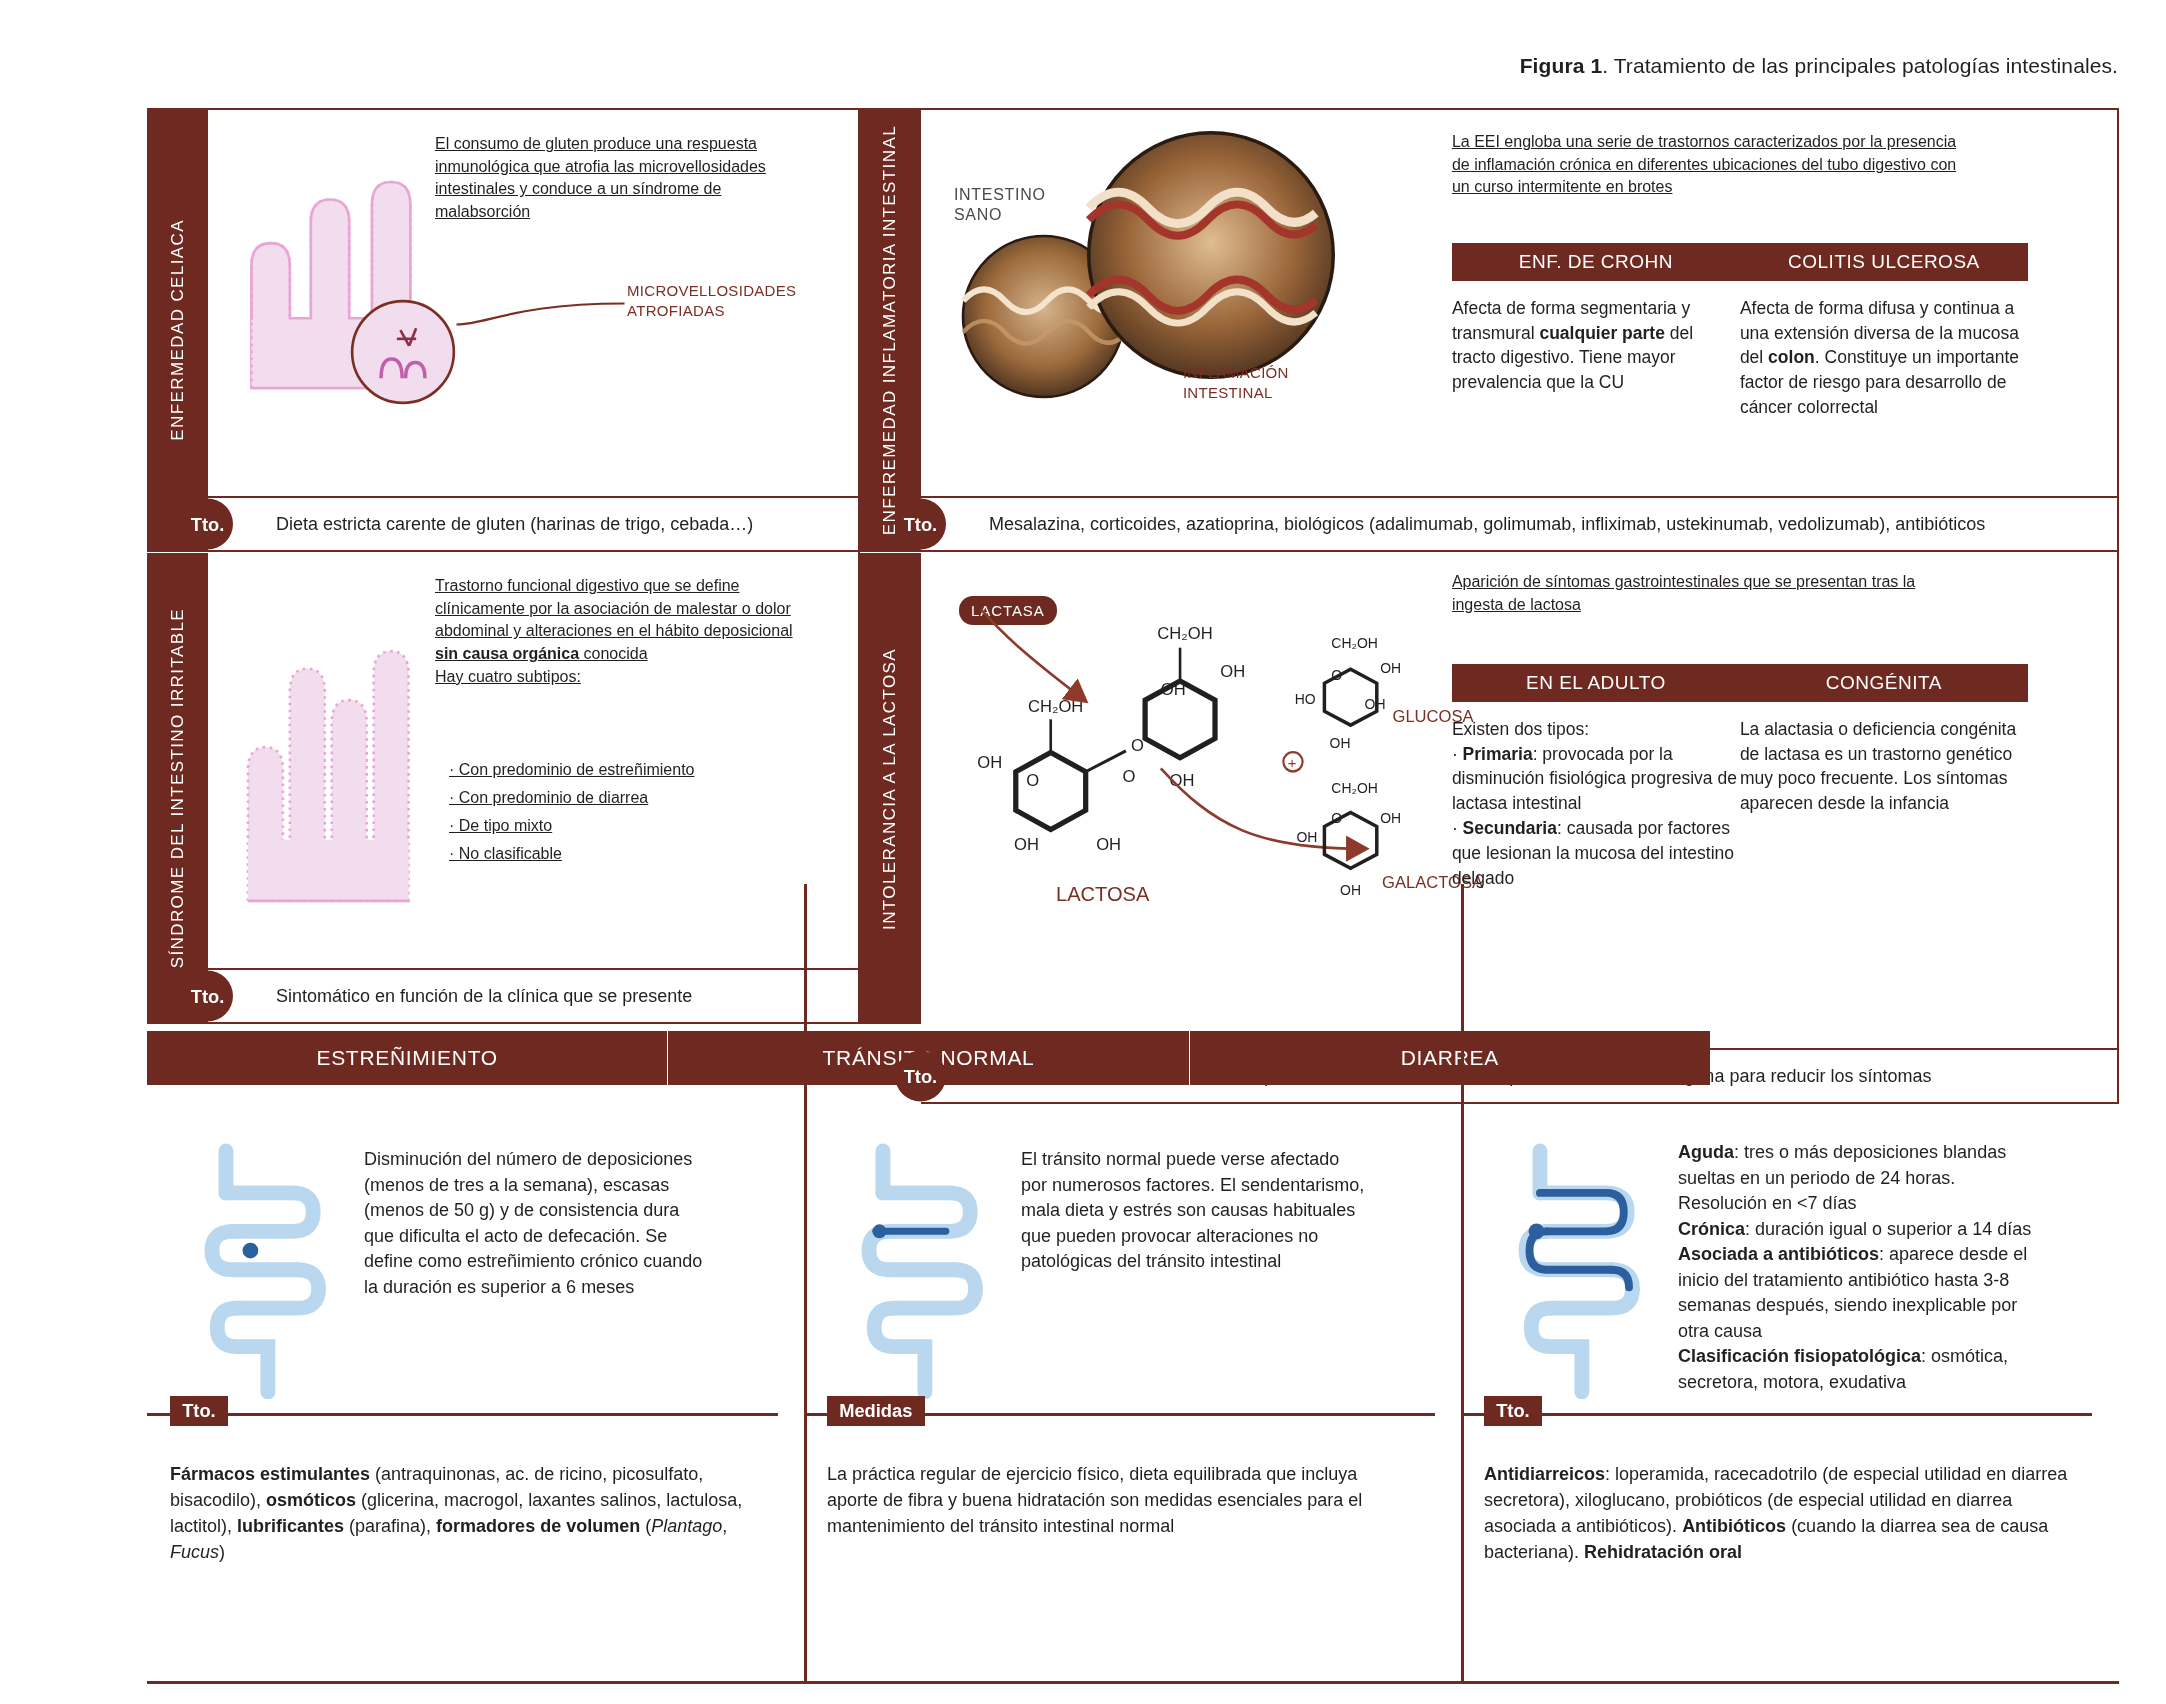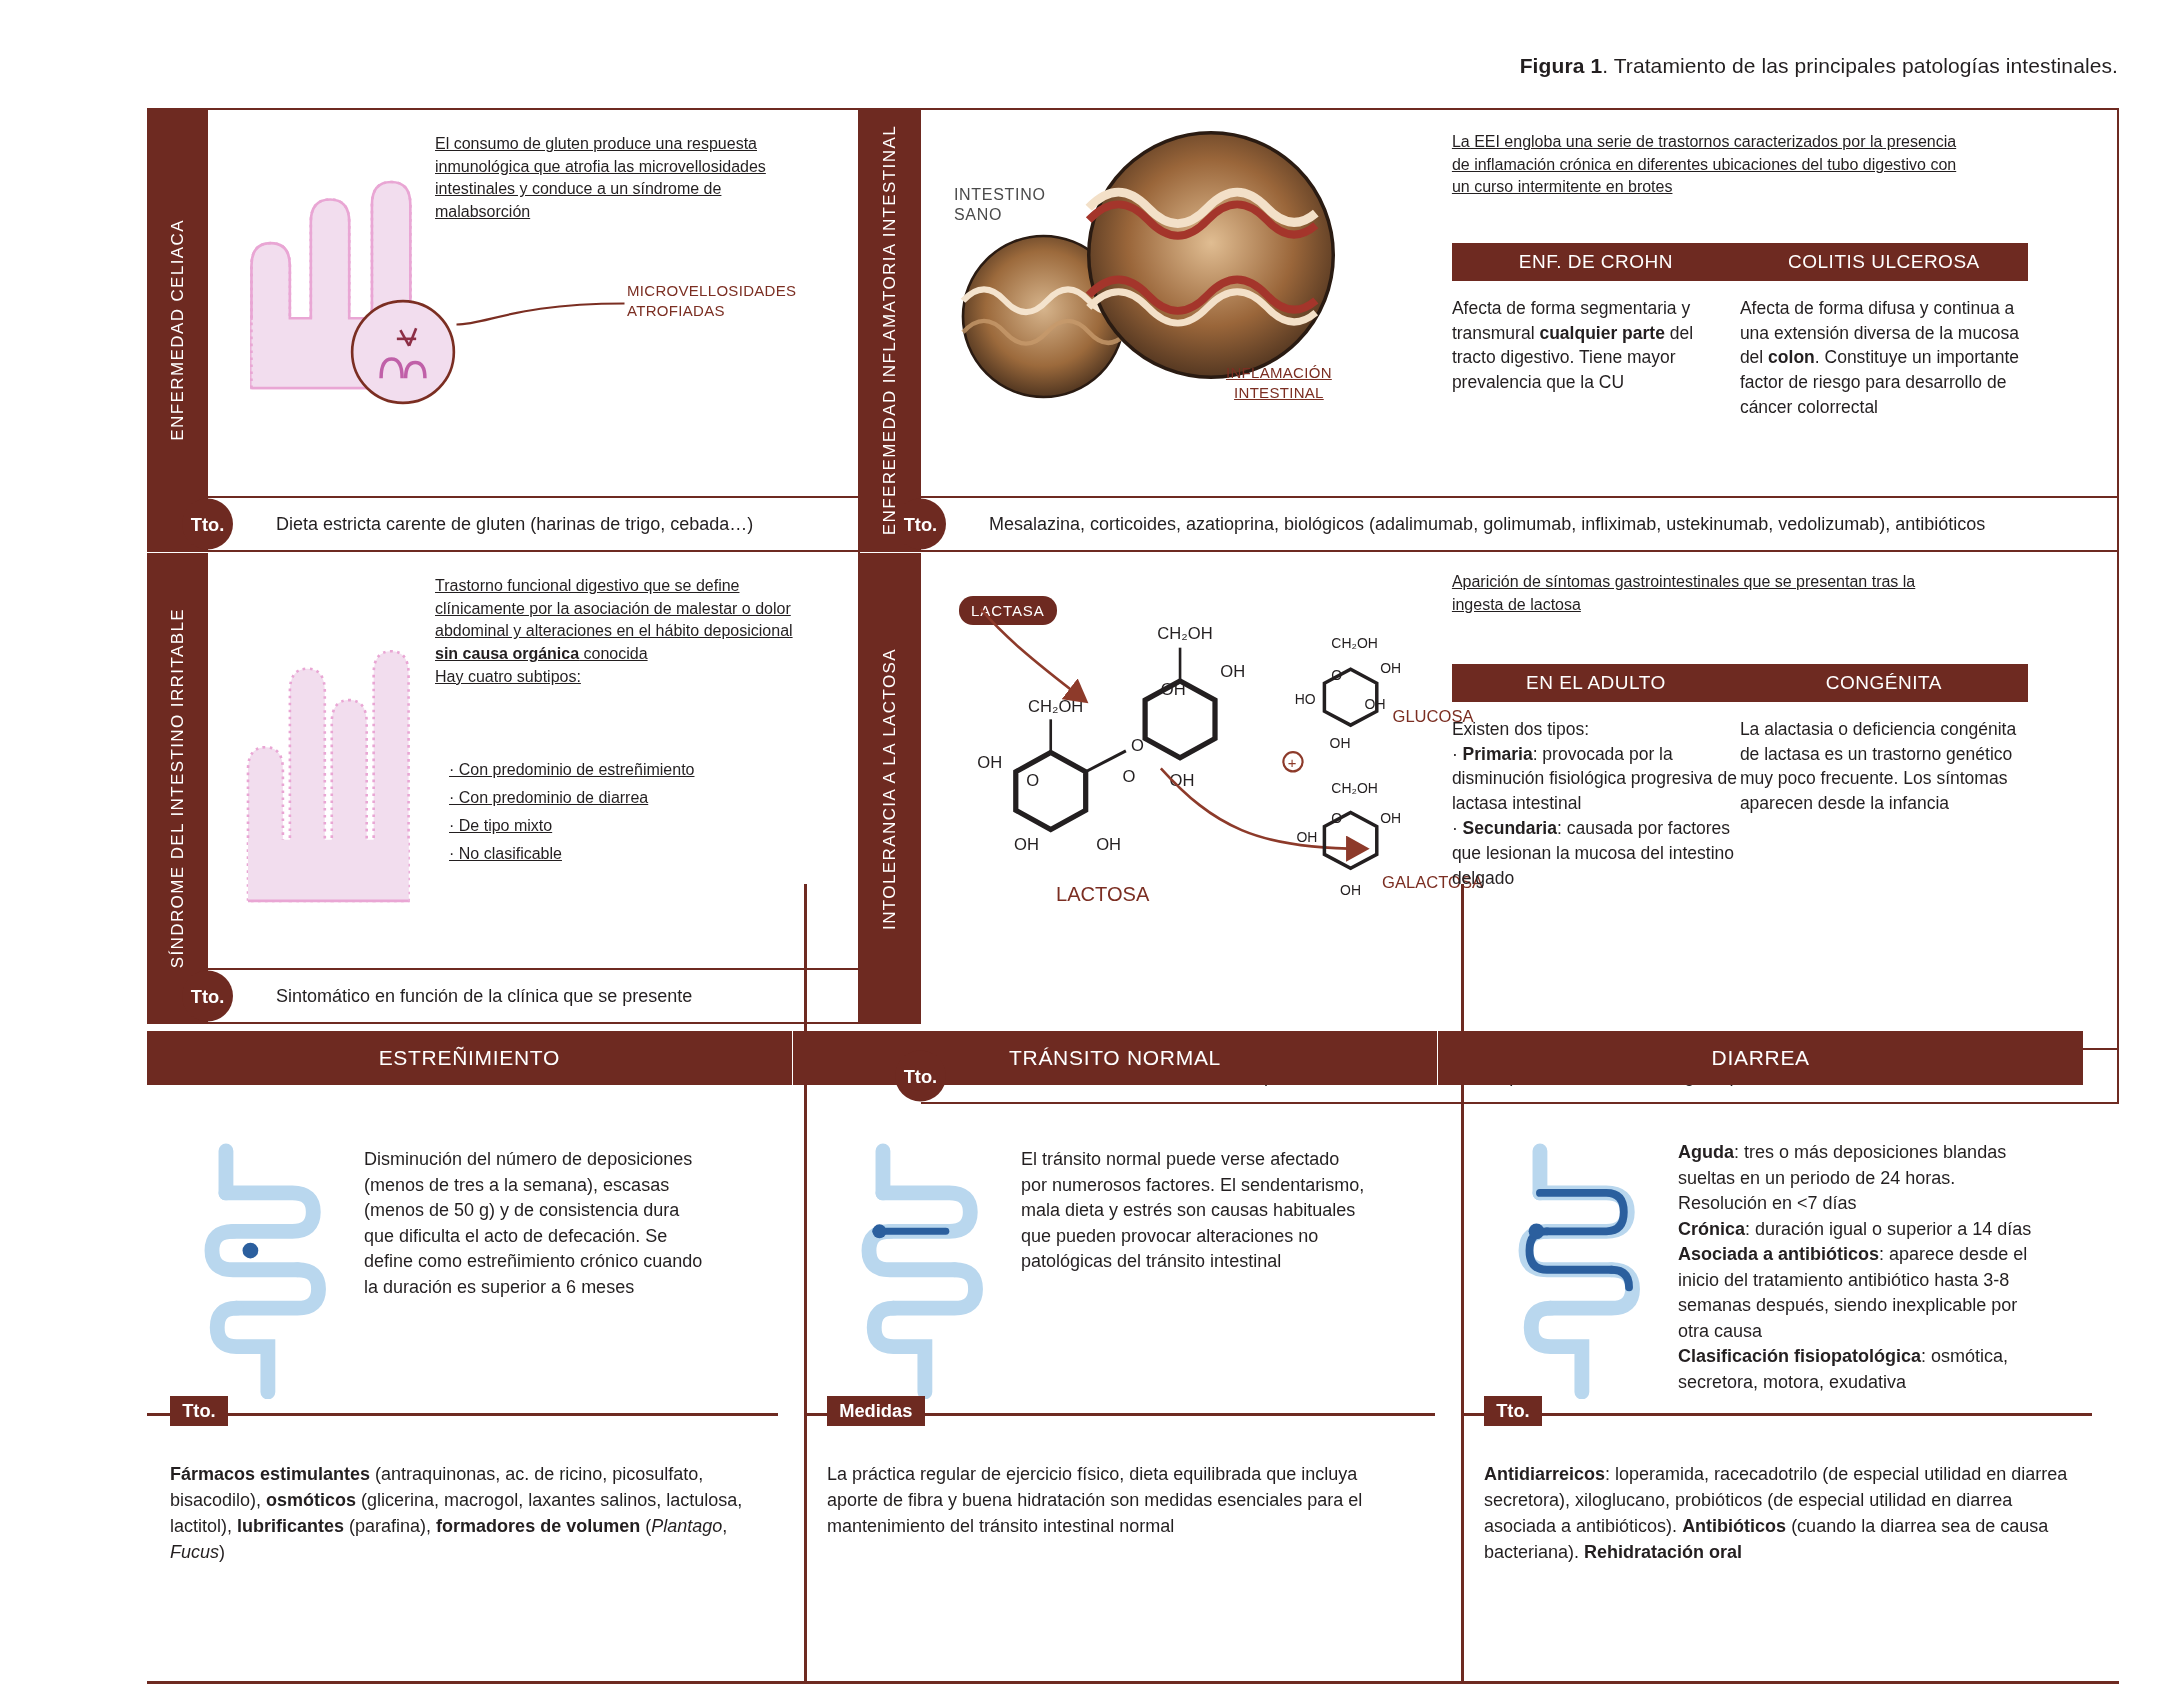"INFLAMACIÓN INTESTINAL" div.label-brown { text-align: center -> left; text-decoration: underline -> none }
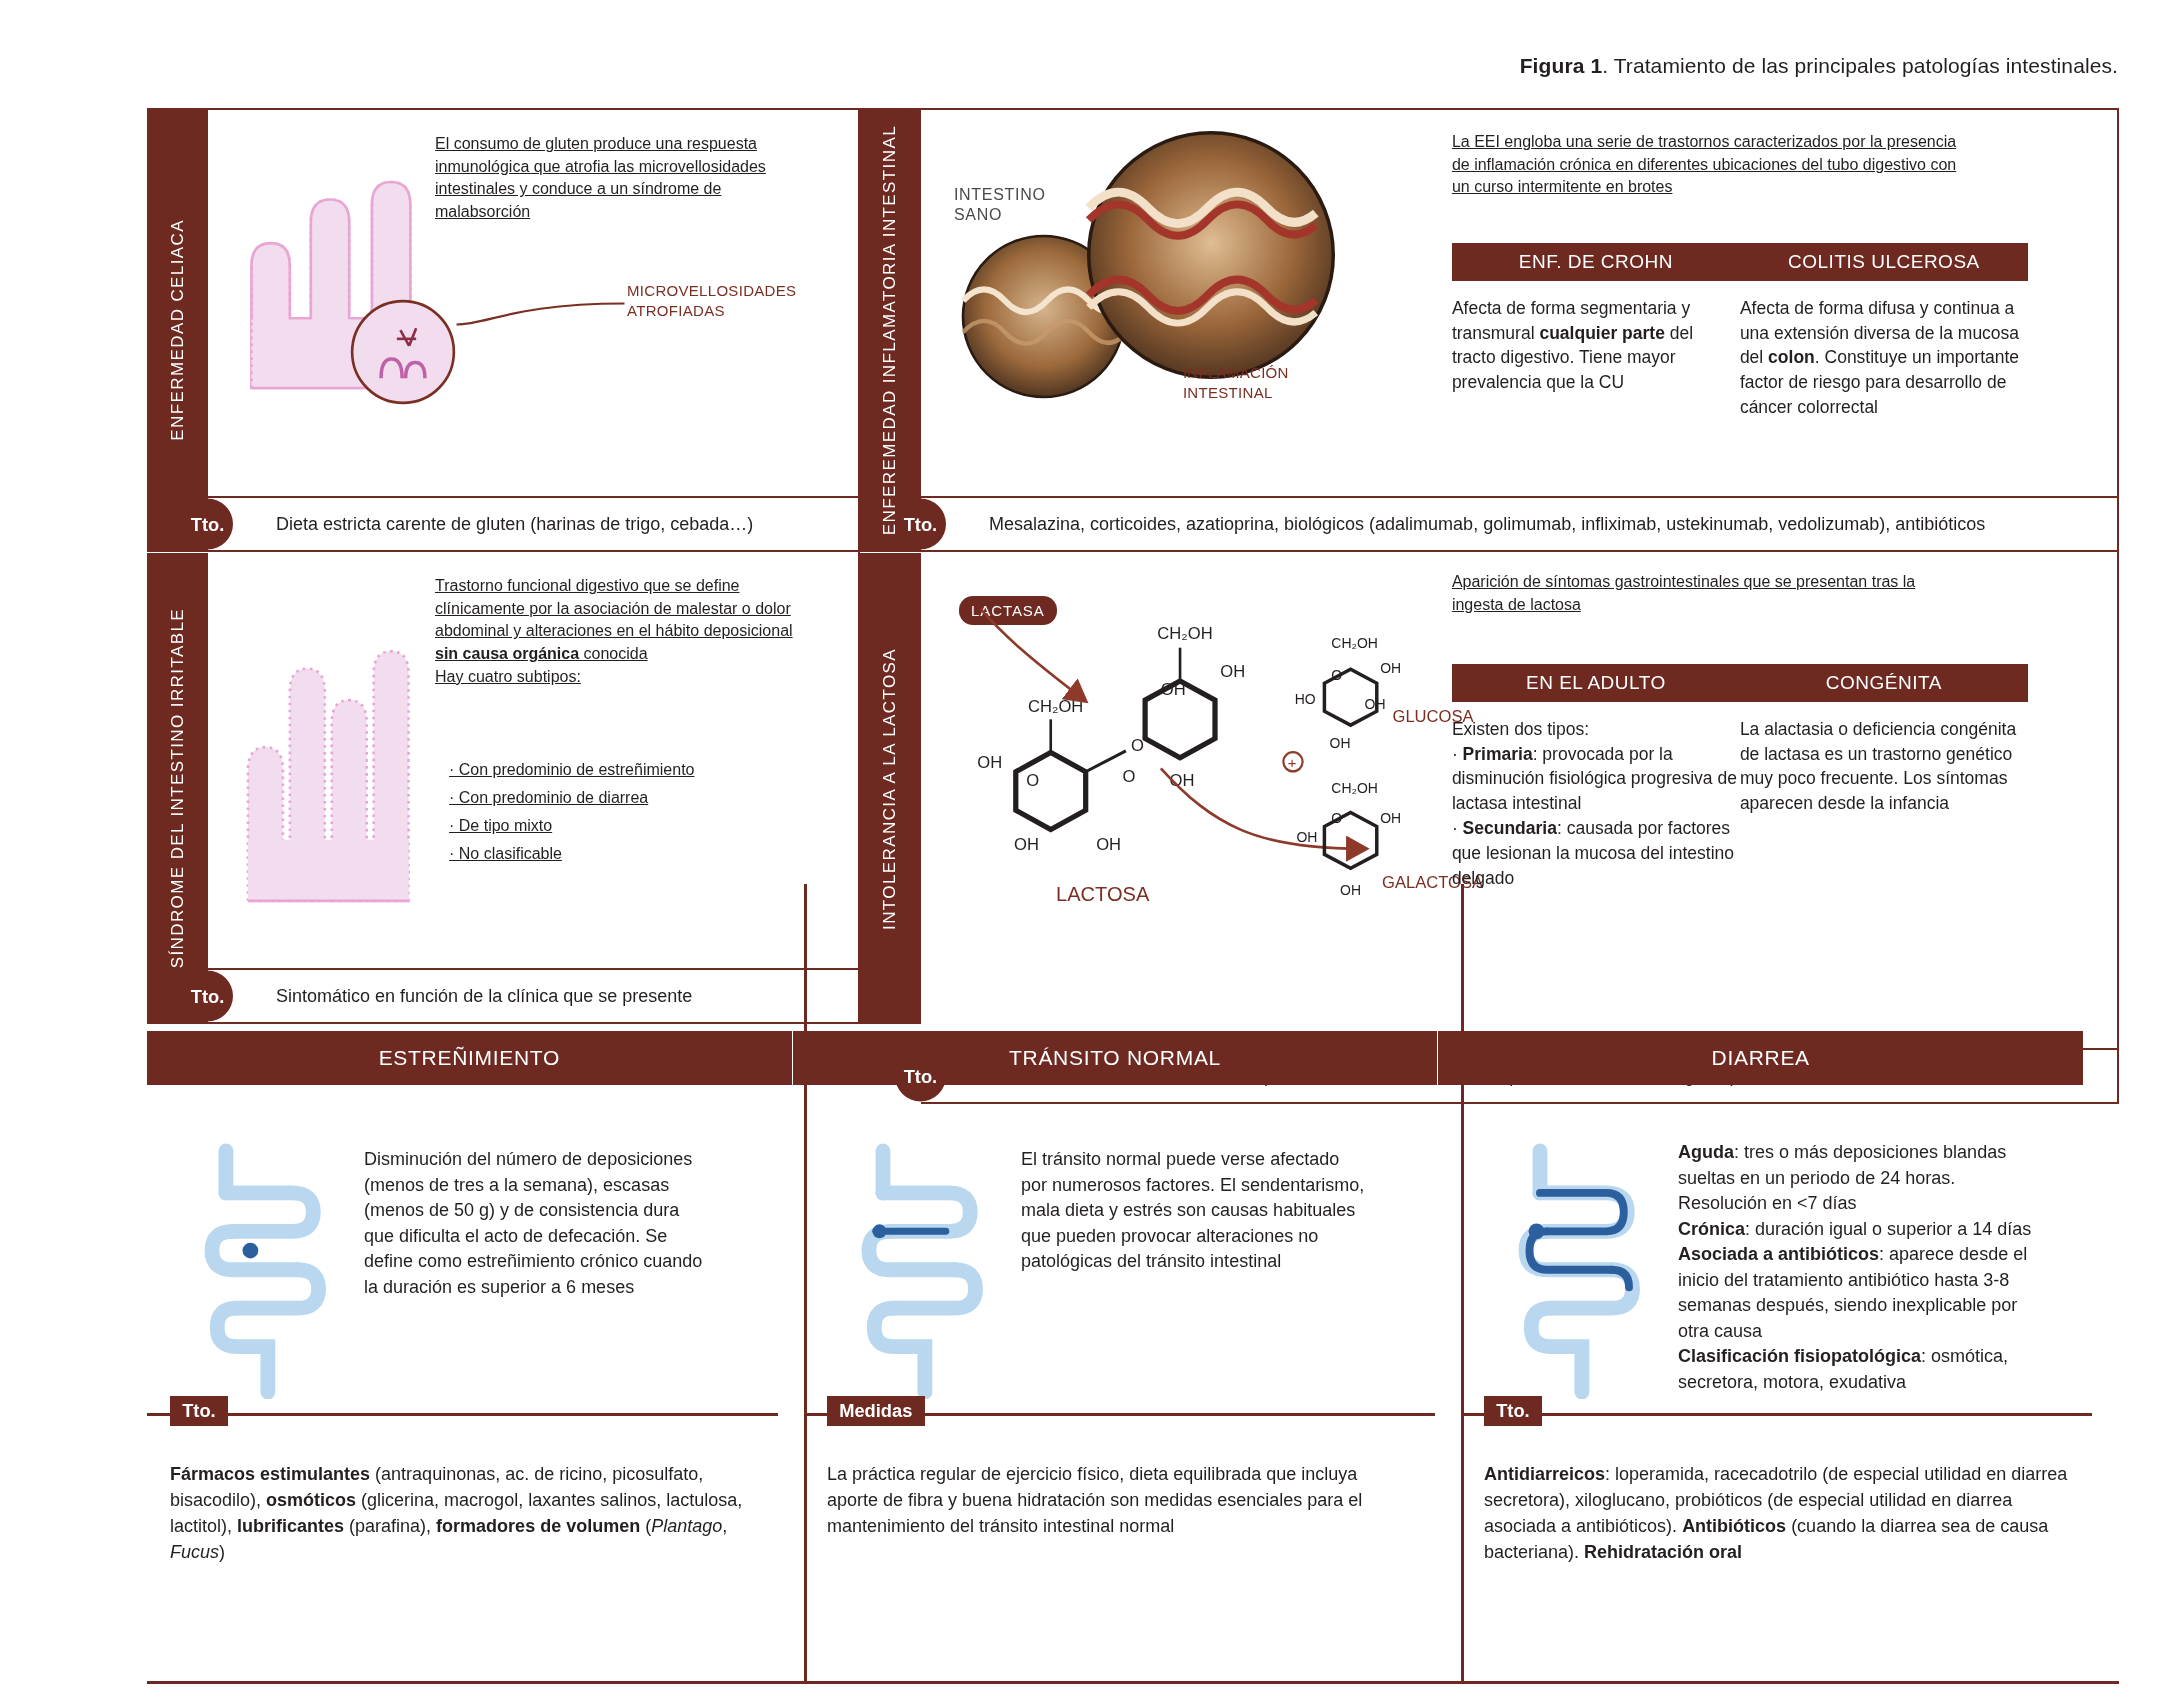"ESTREÑIMIENTO" .band { width: 1936px -> 1563px }
